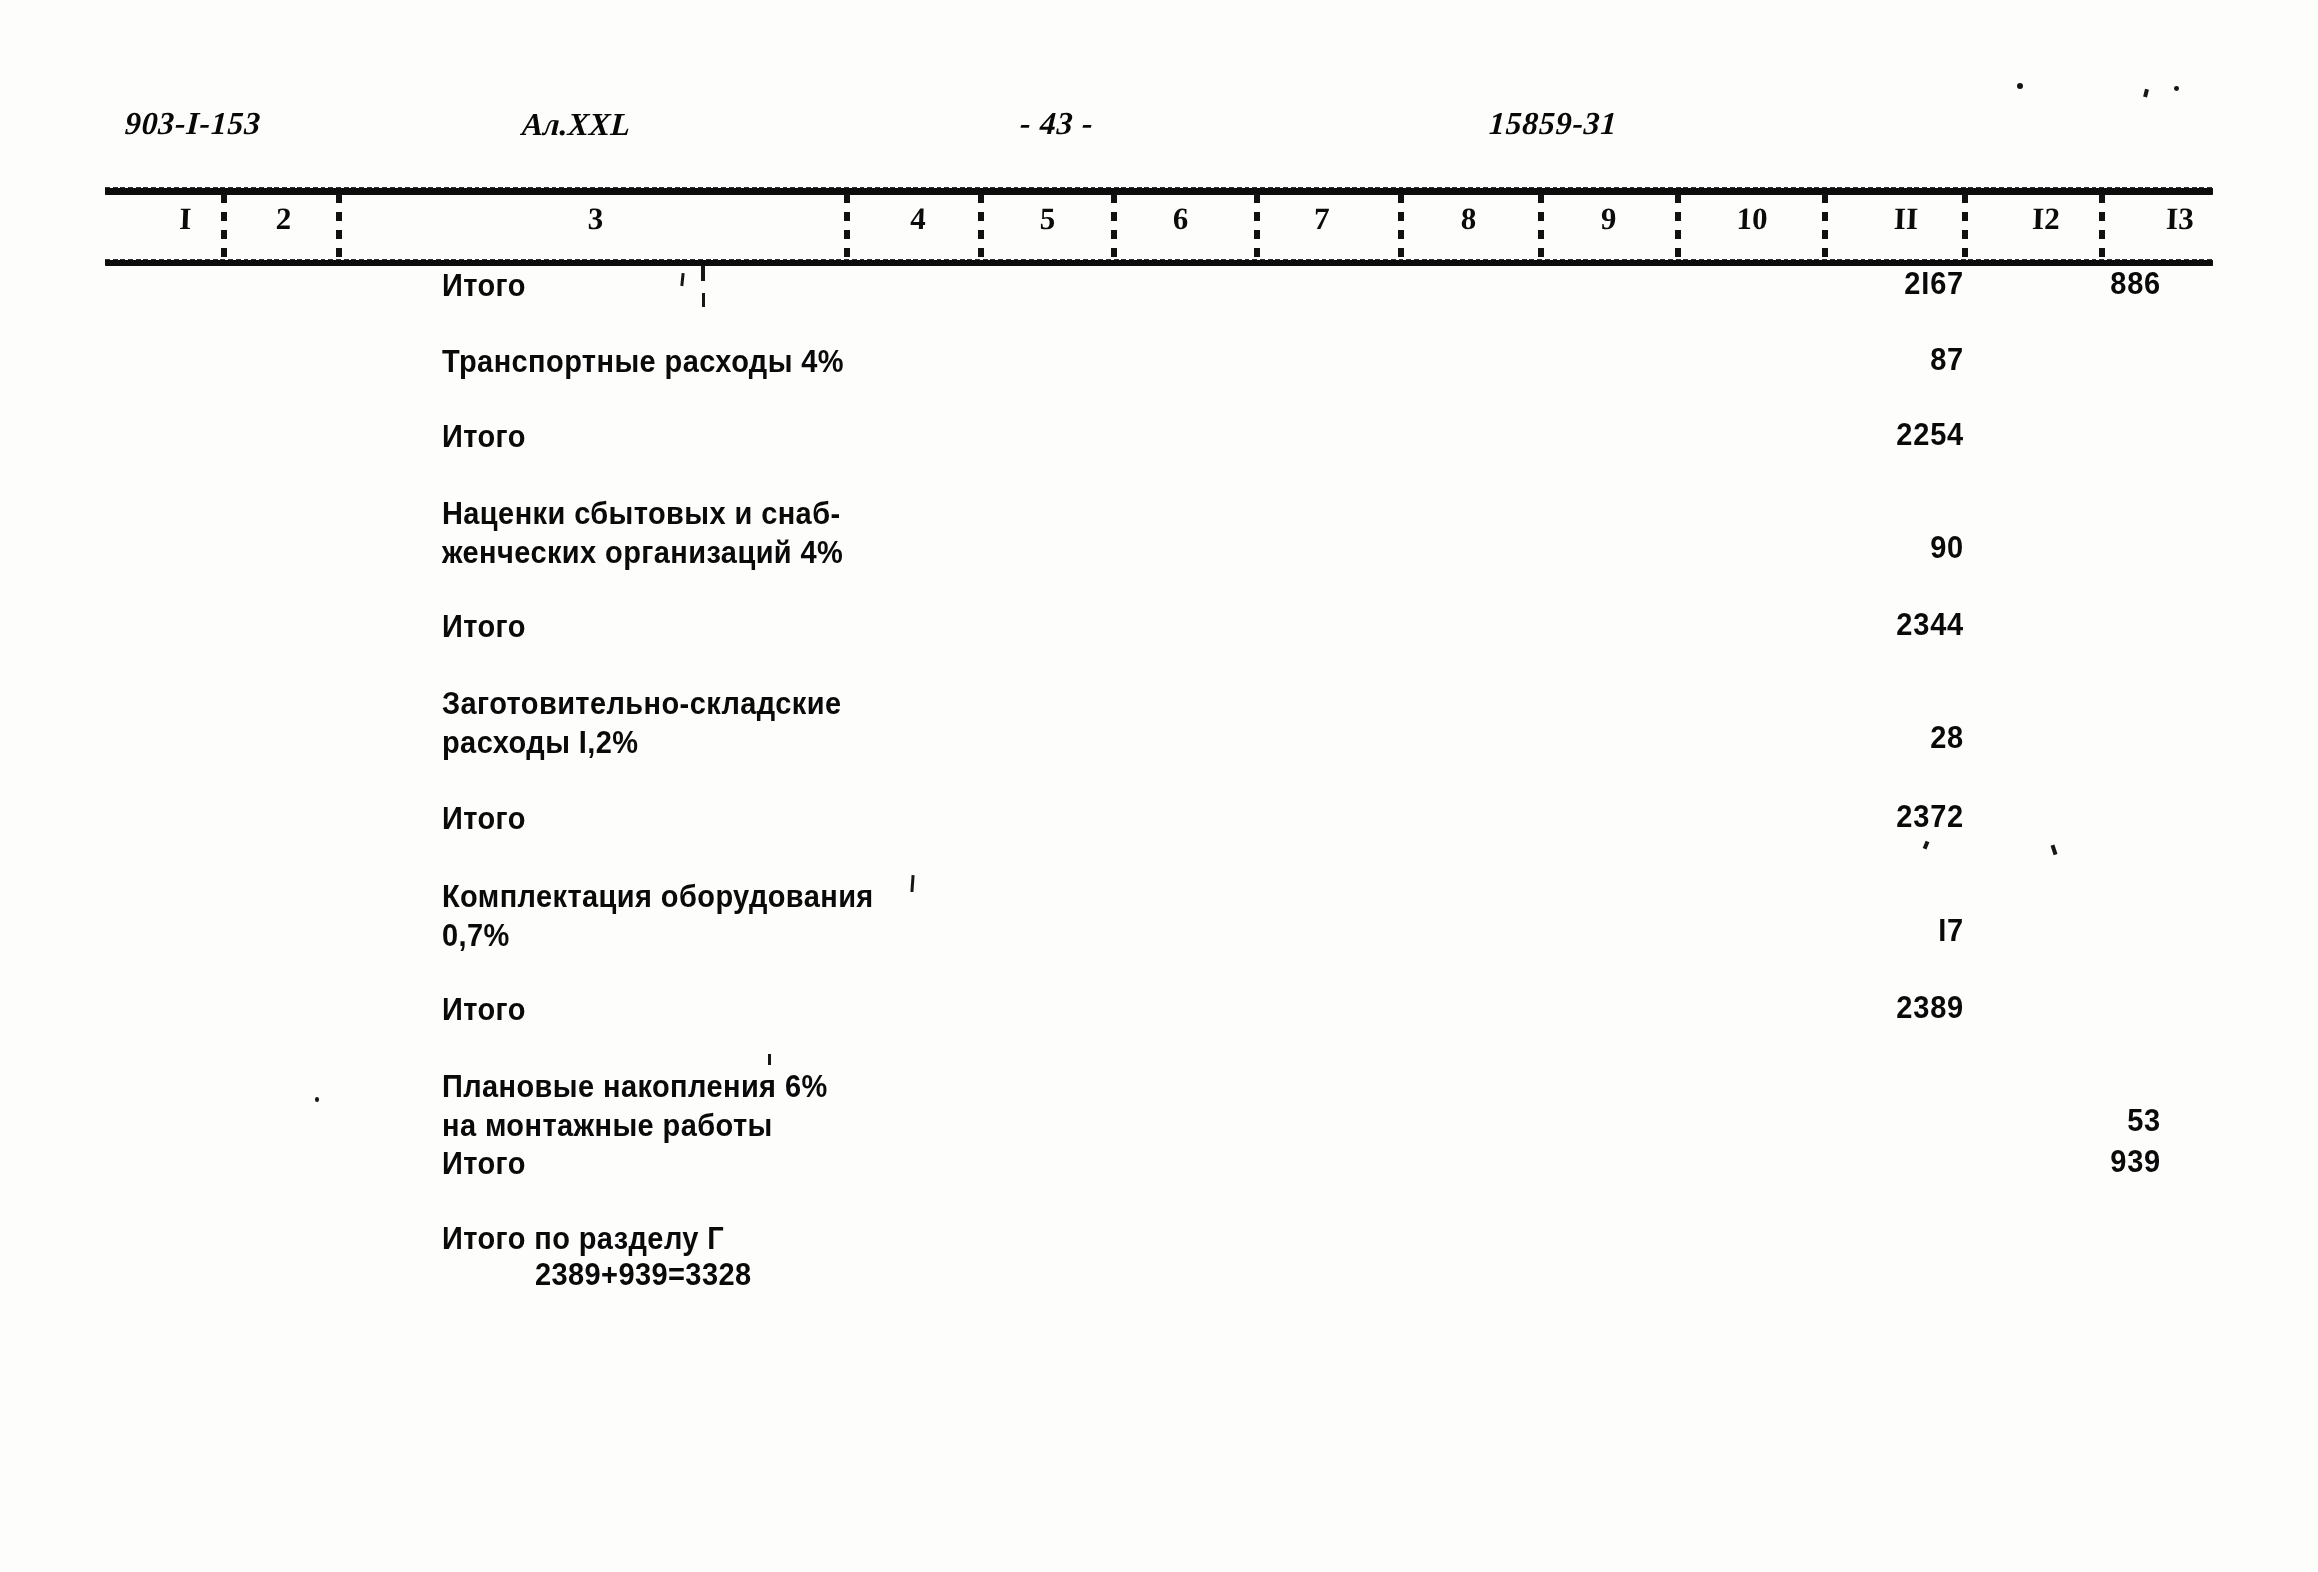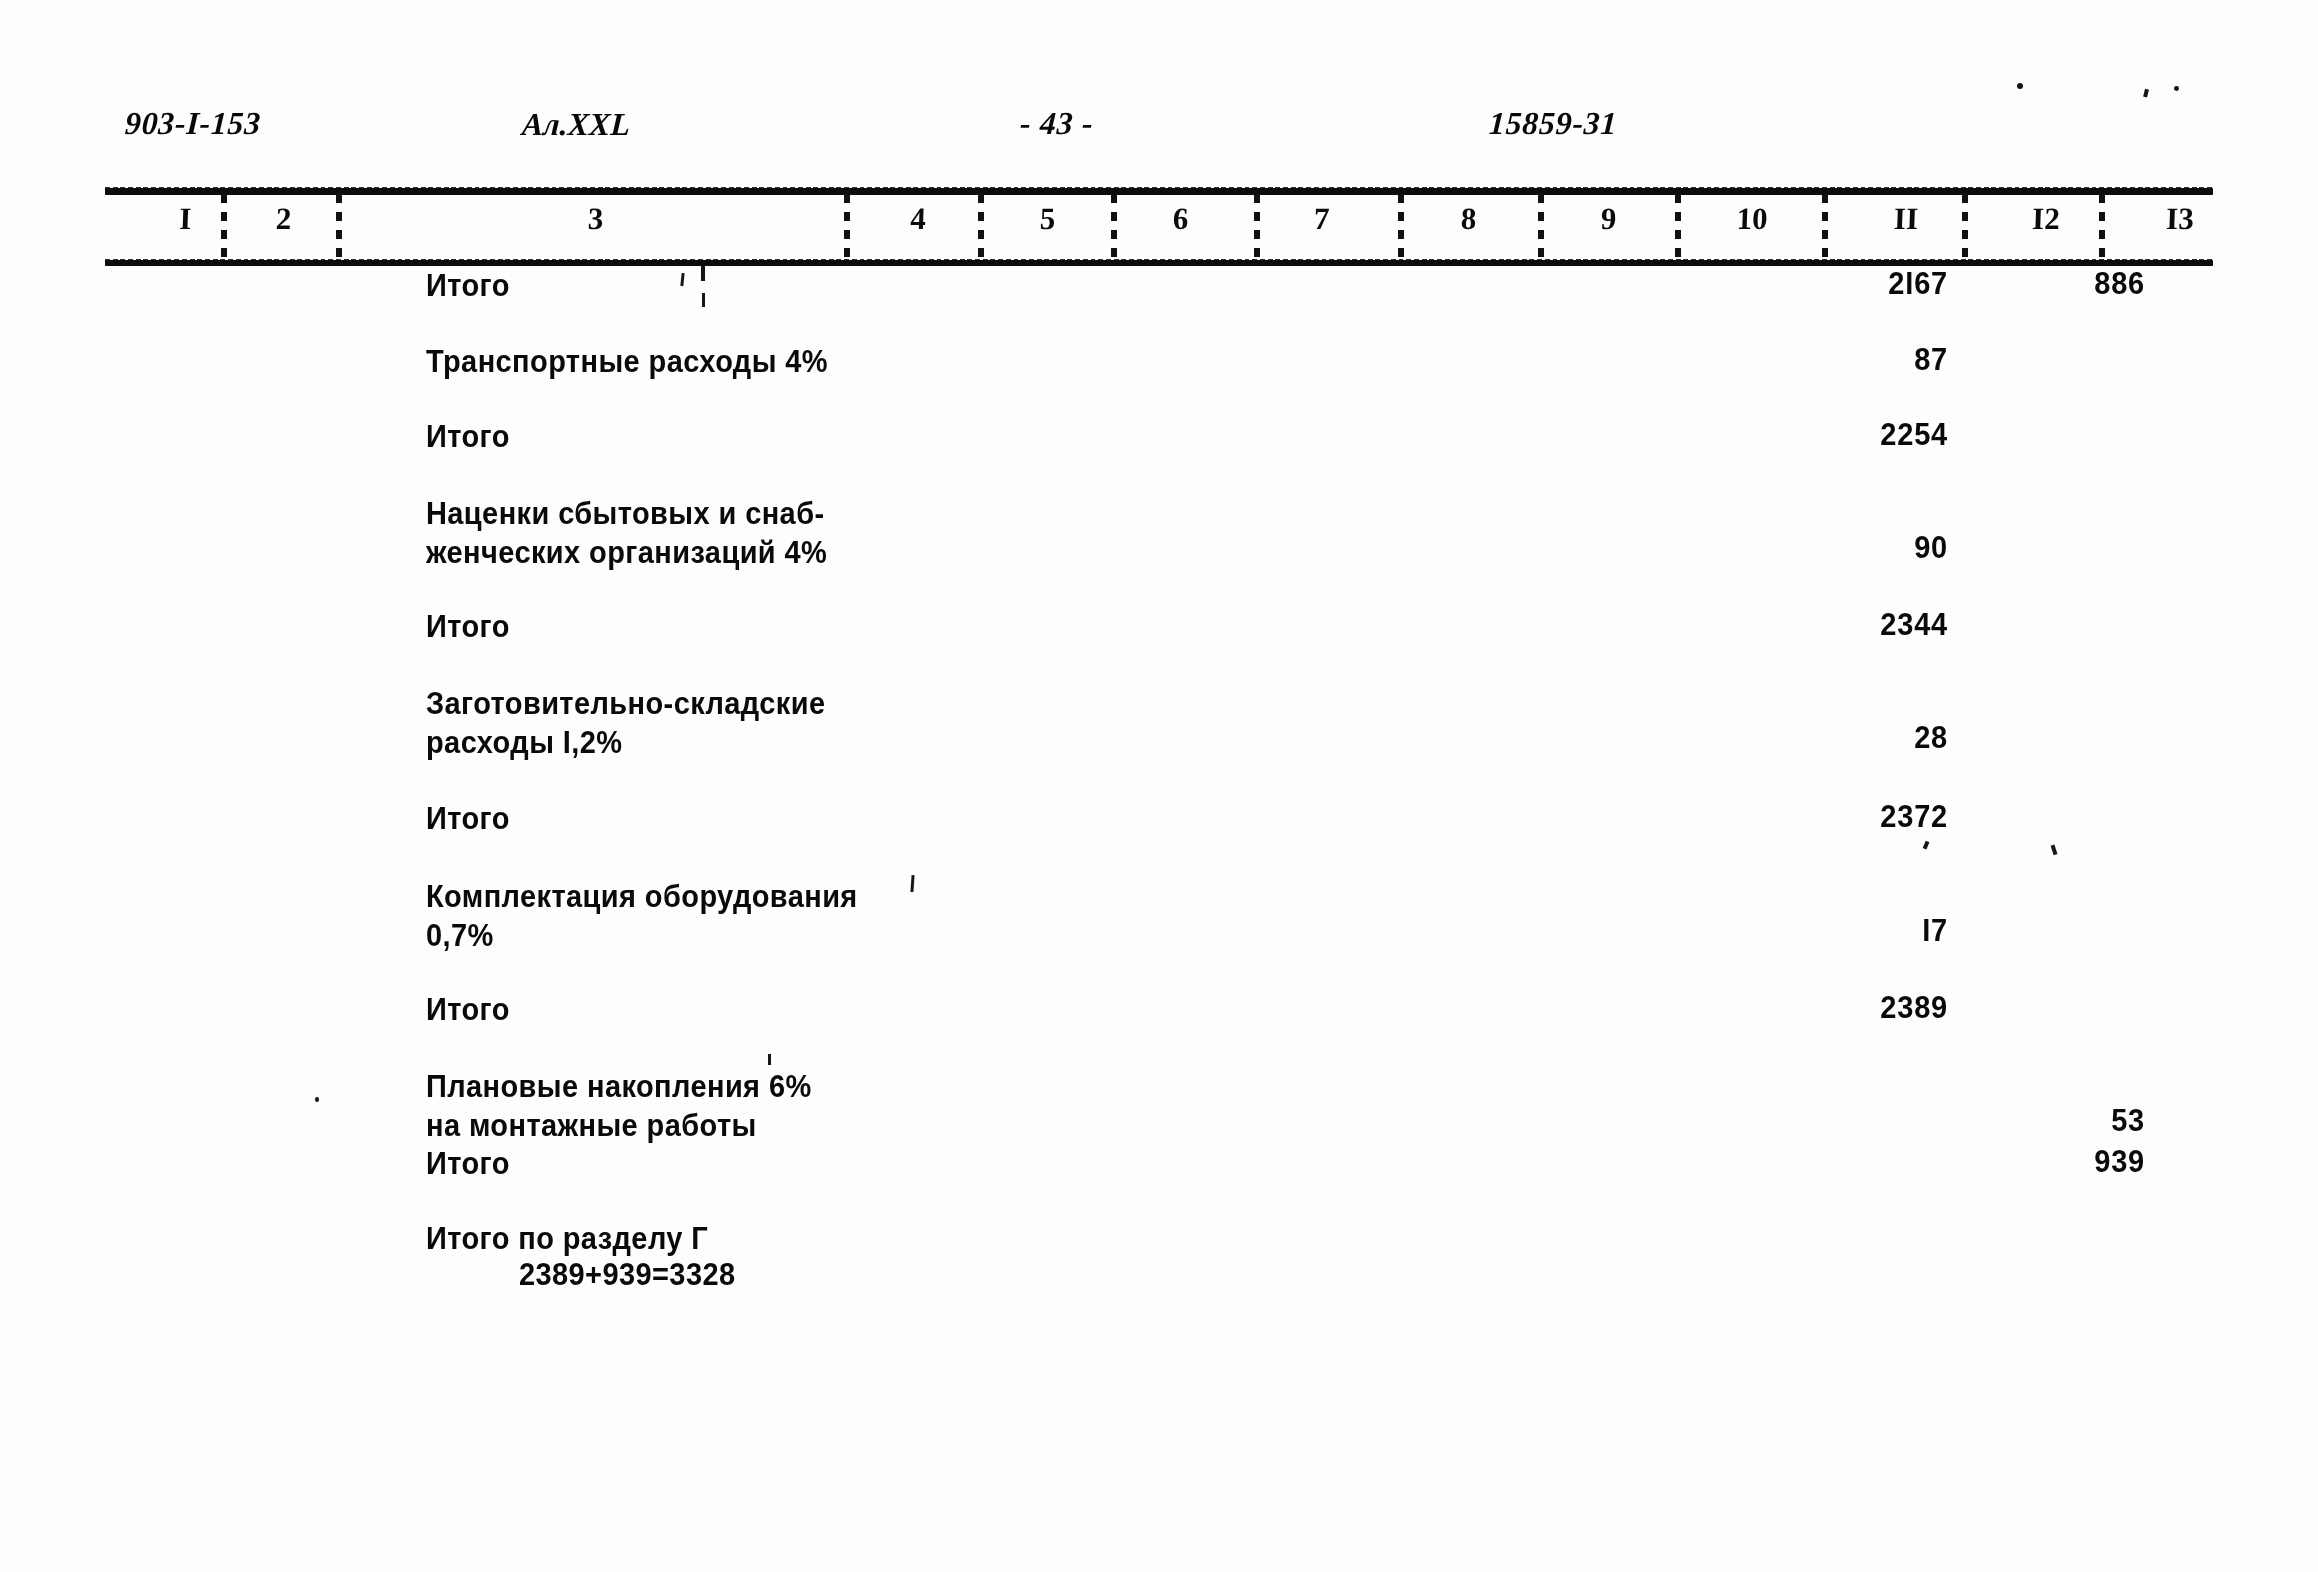"Итого" #body { left: 0 -> 16px }
